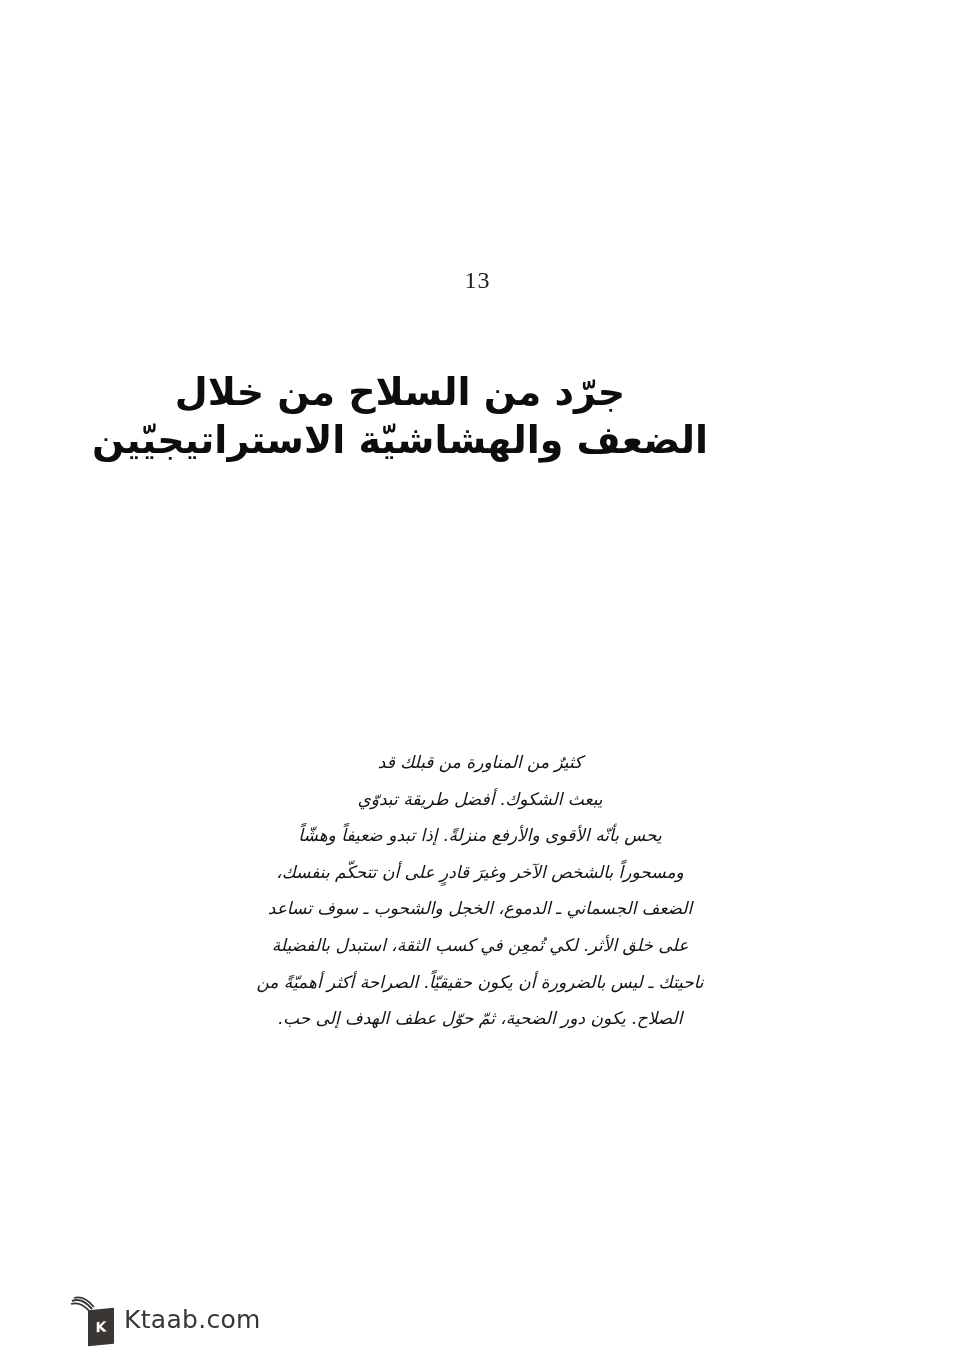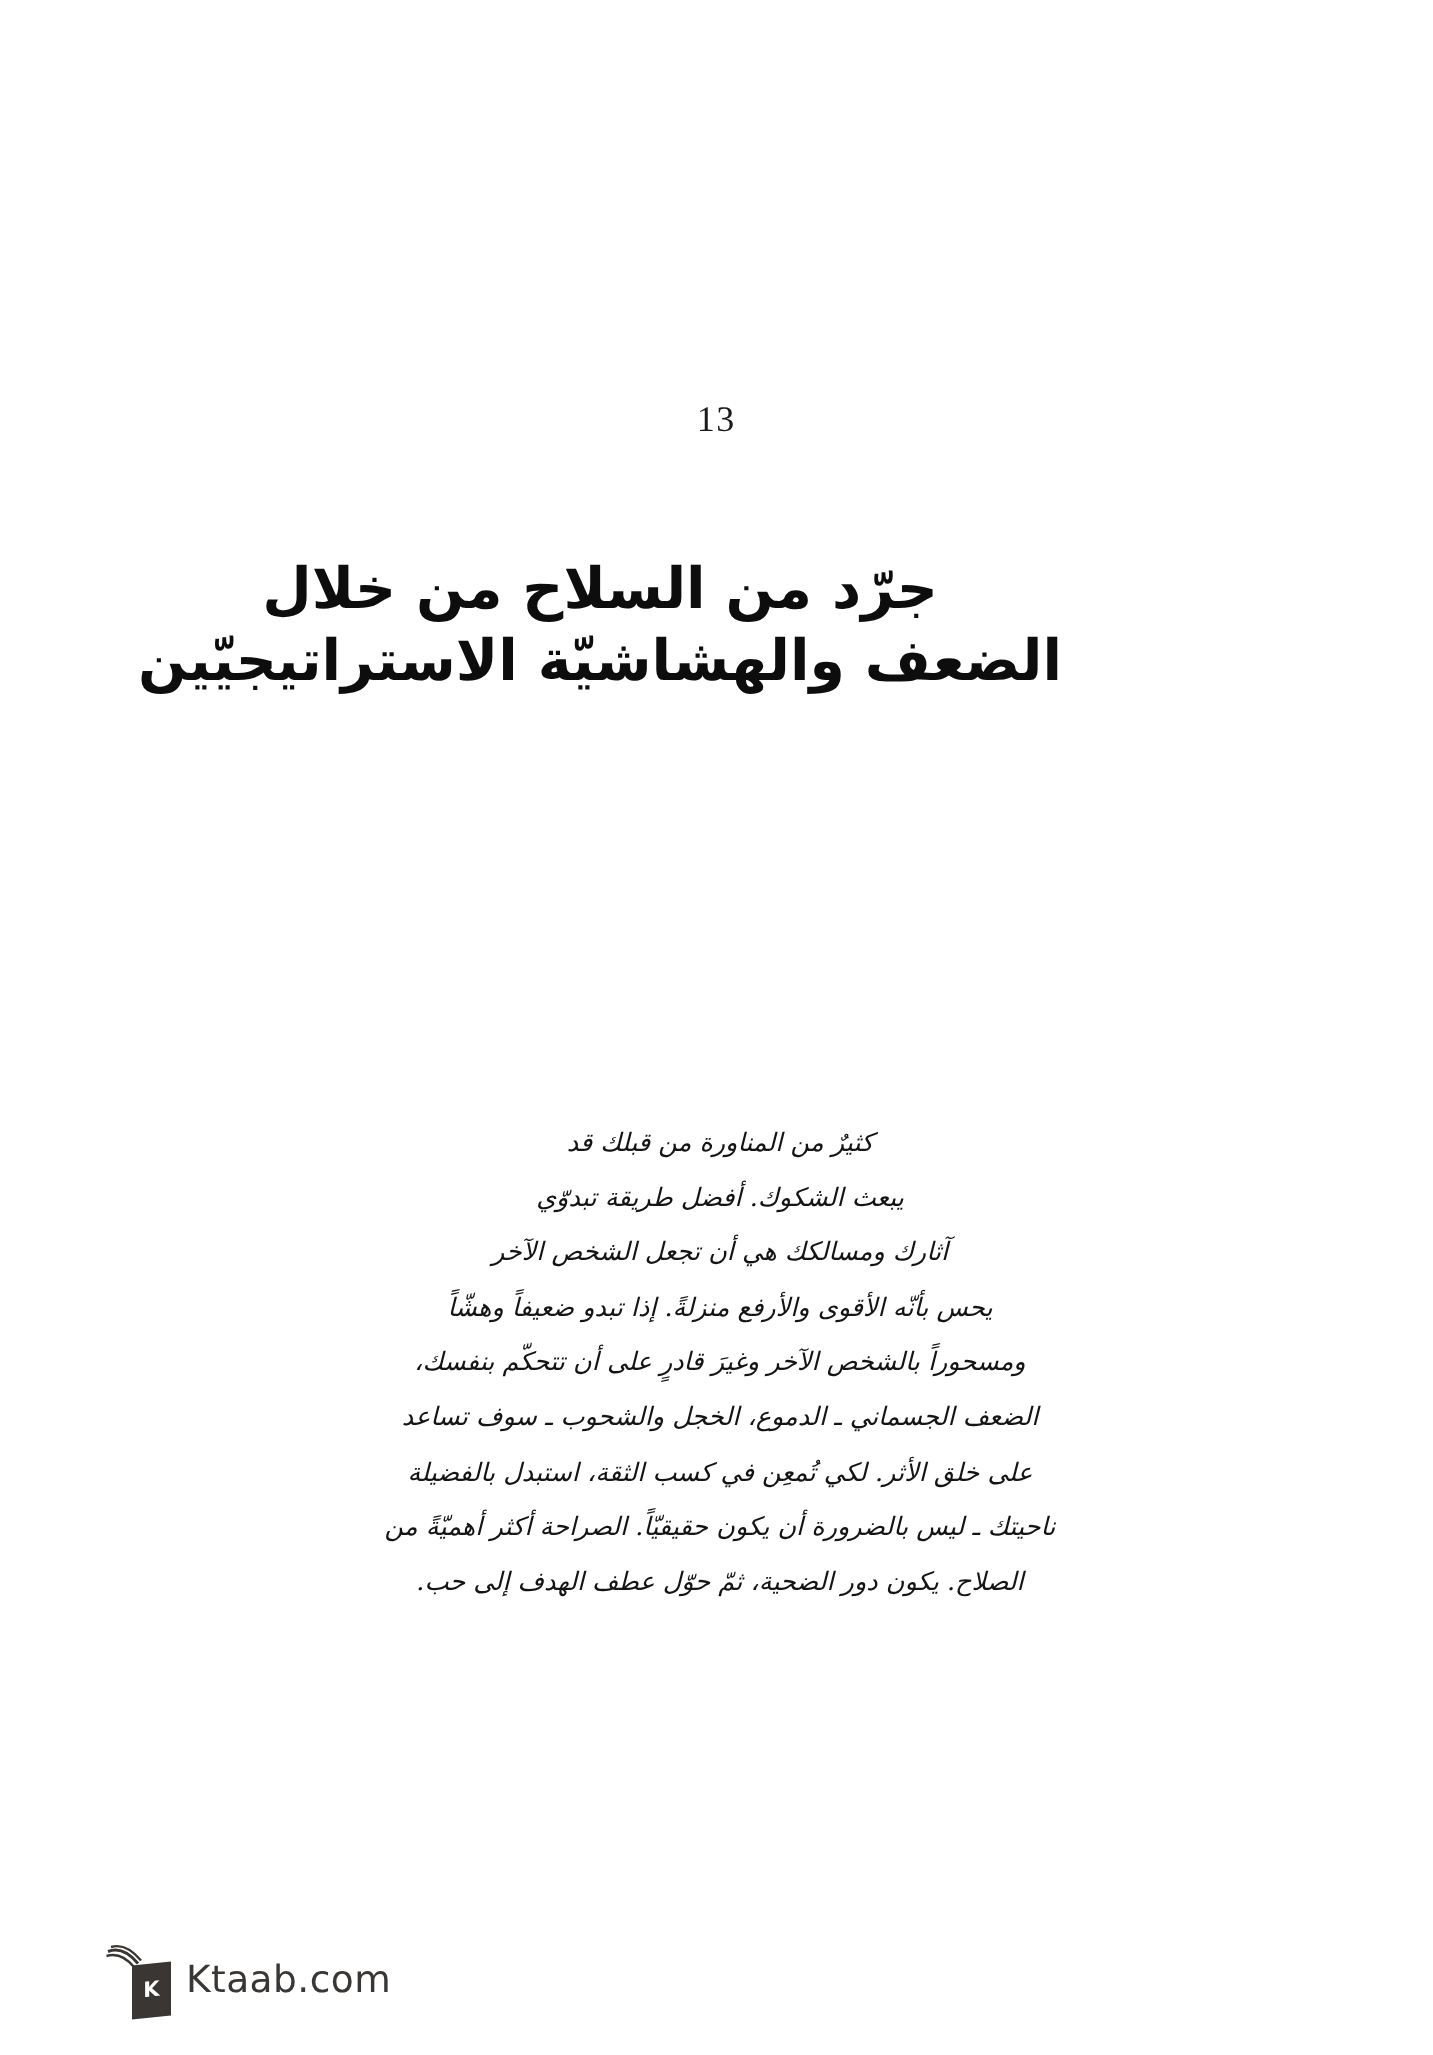"آثارك ومسالكك هي أن تجعل" span.line { html: <span>آثارك ومسالكك هي أن تجعل الشخص الآخر</span> -> none }
